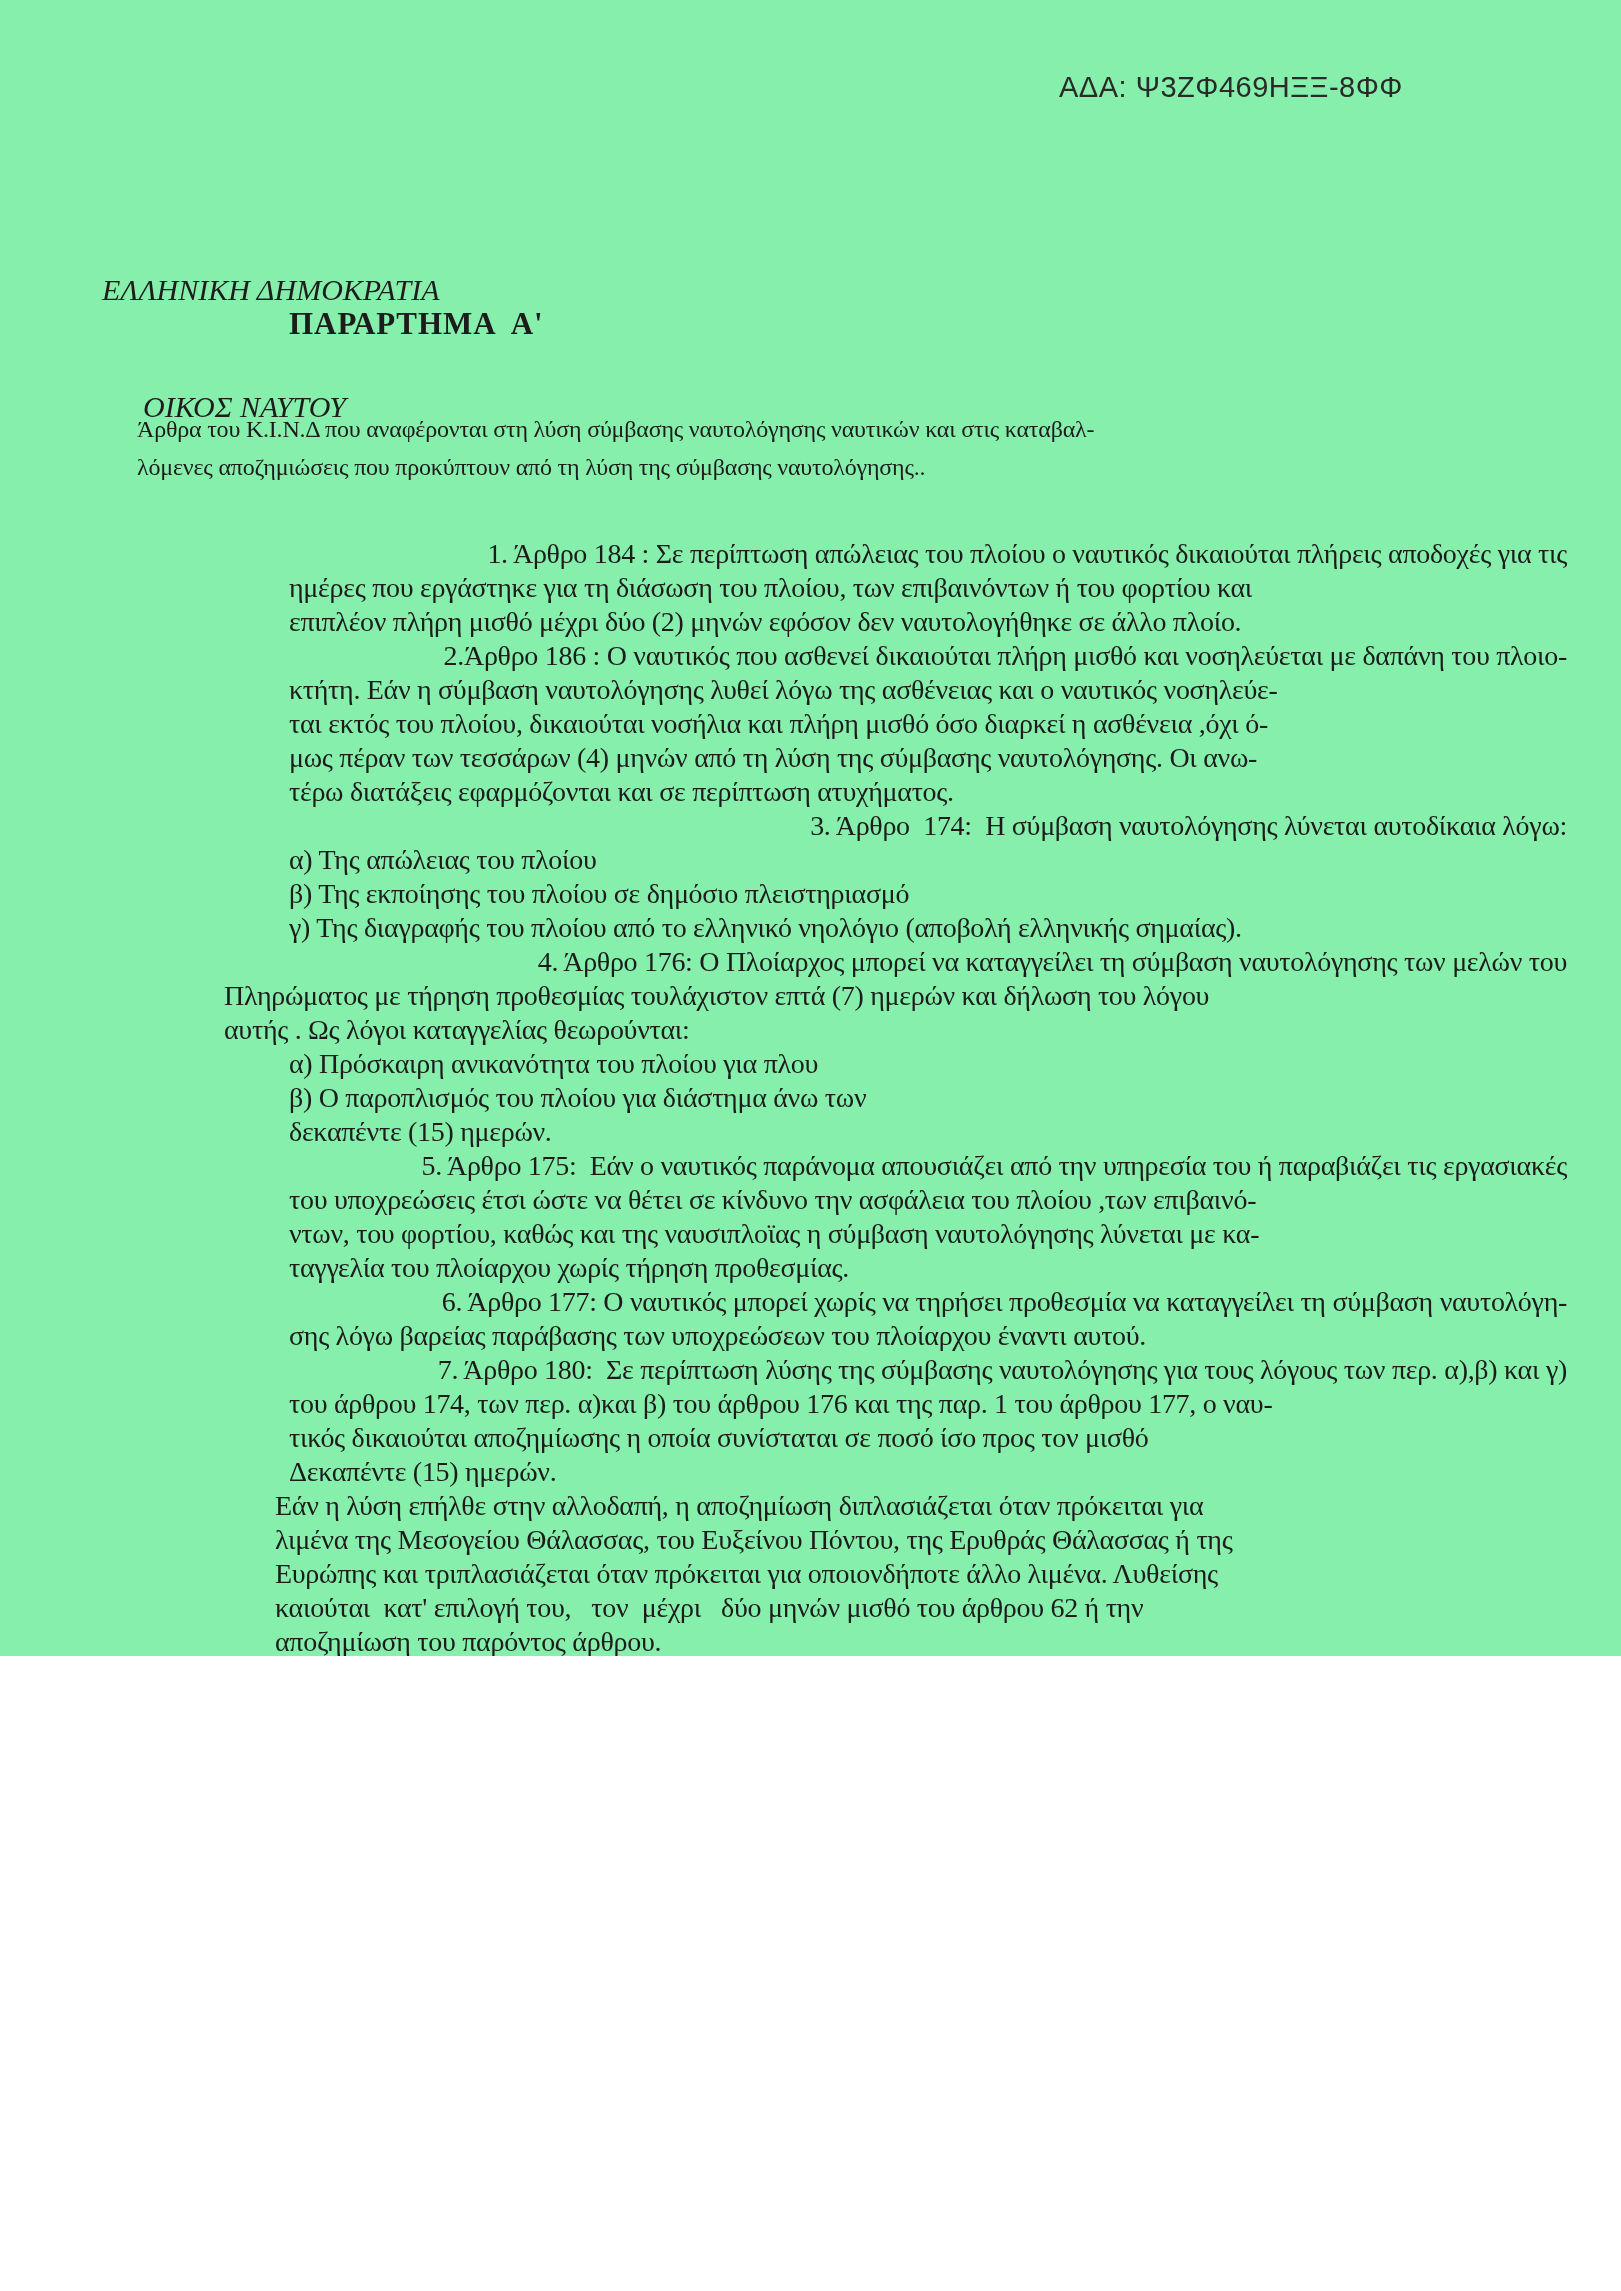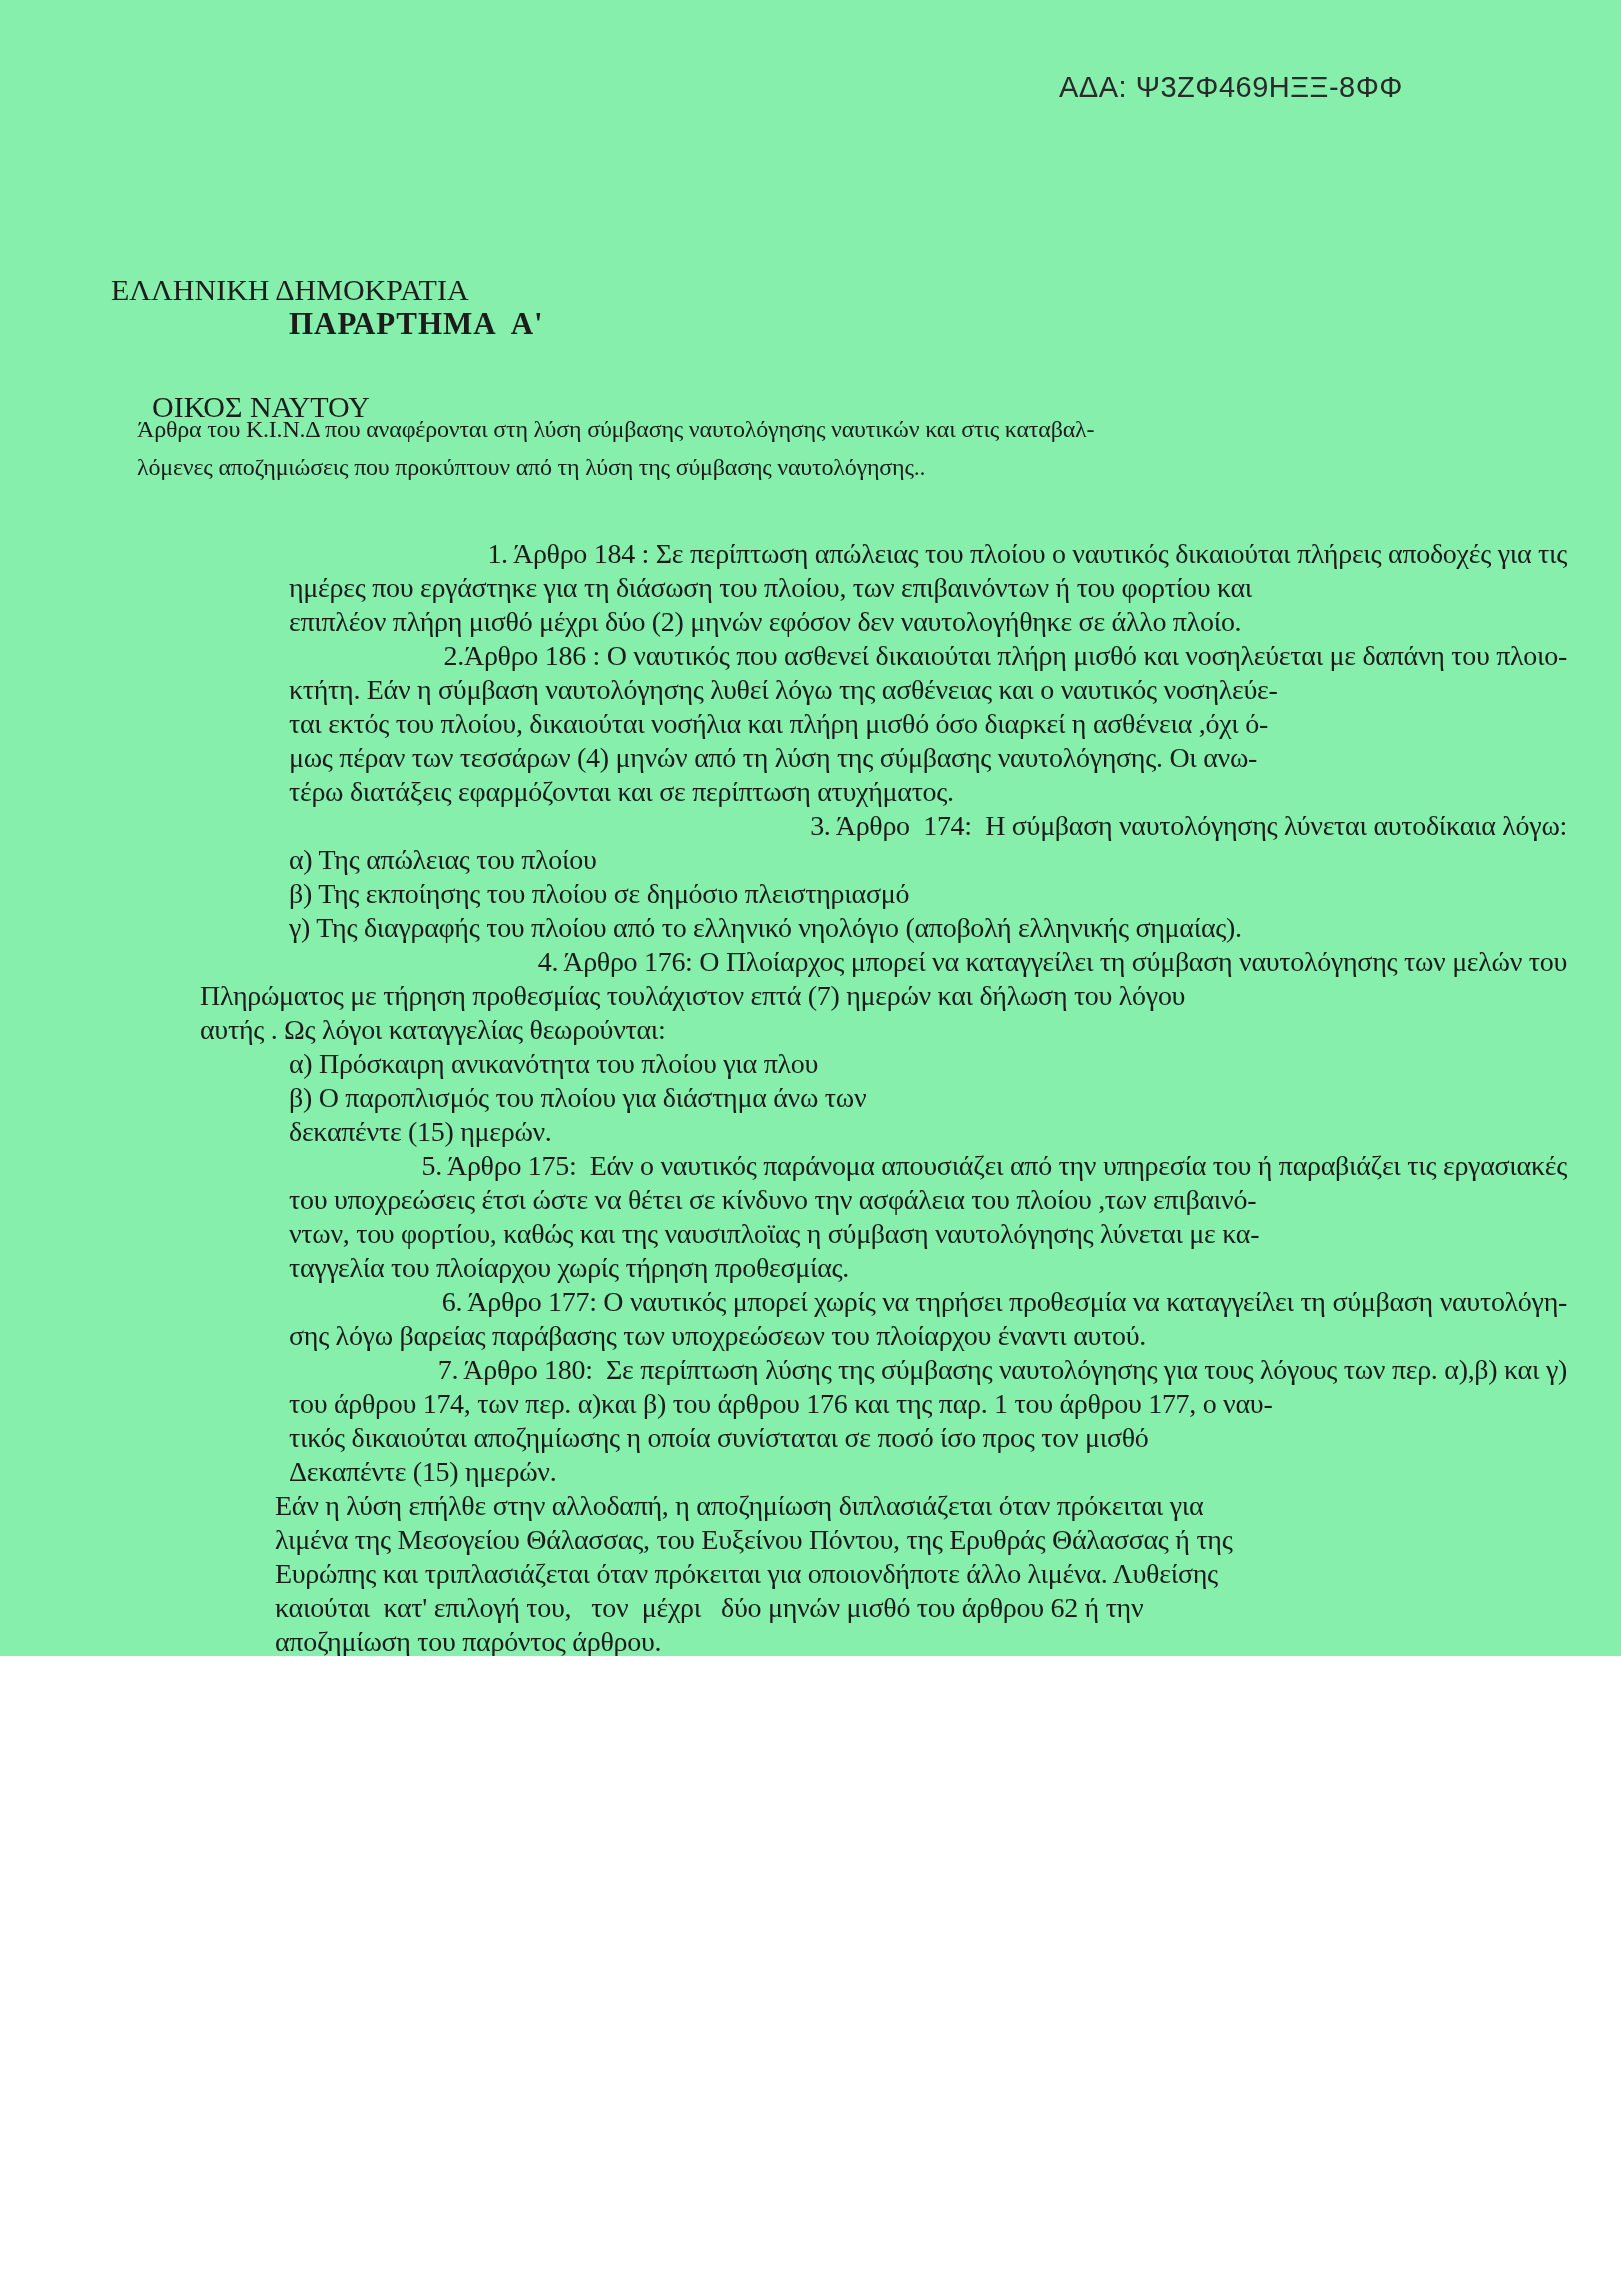"ΕΛΛΗΝΙΚΗ ΔΗΜΟΚΡΑΤΙΑ" .letterhead { font-style: none -> italic; left: 111px -> 102px }
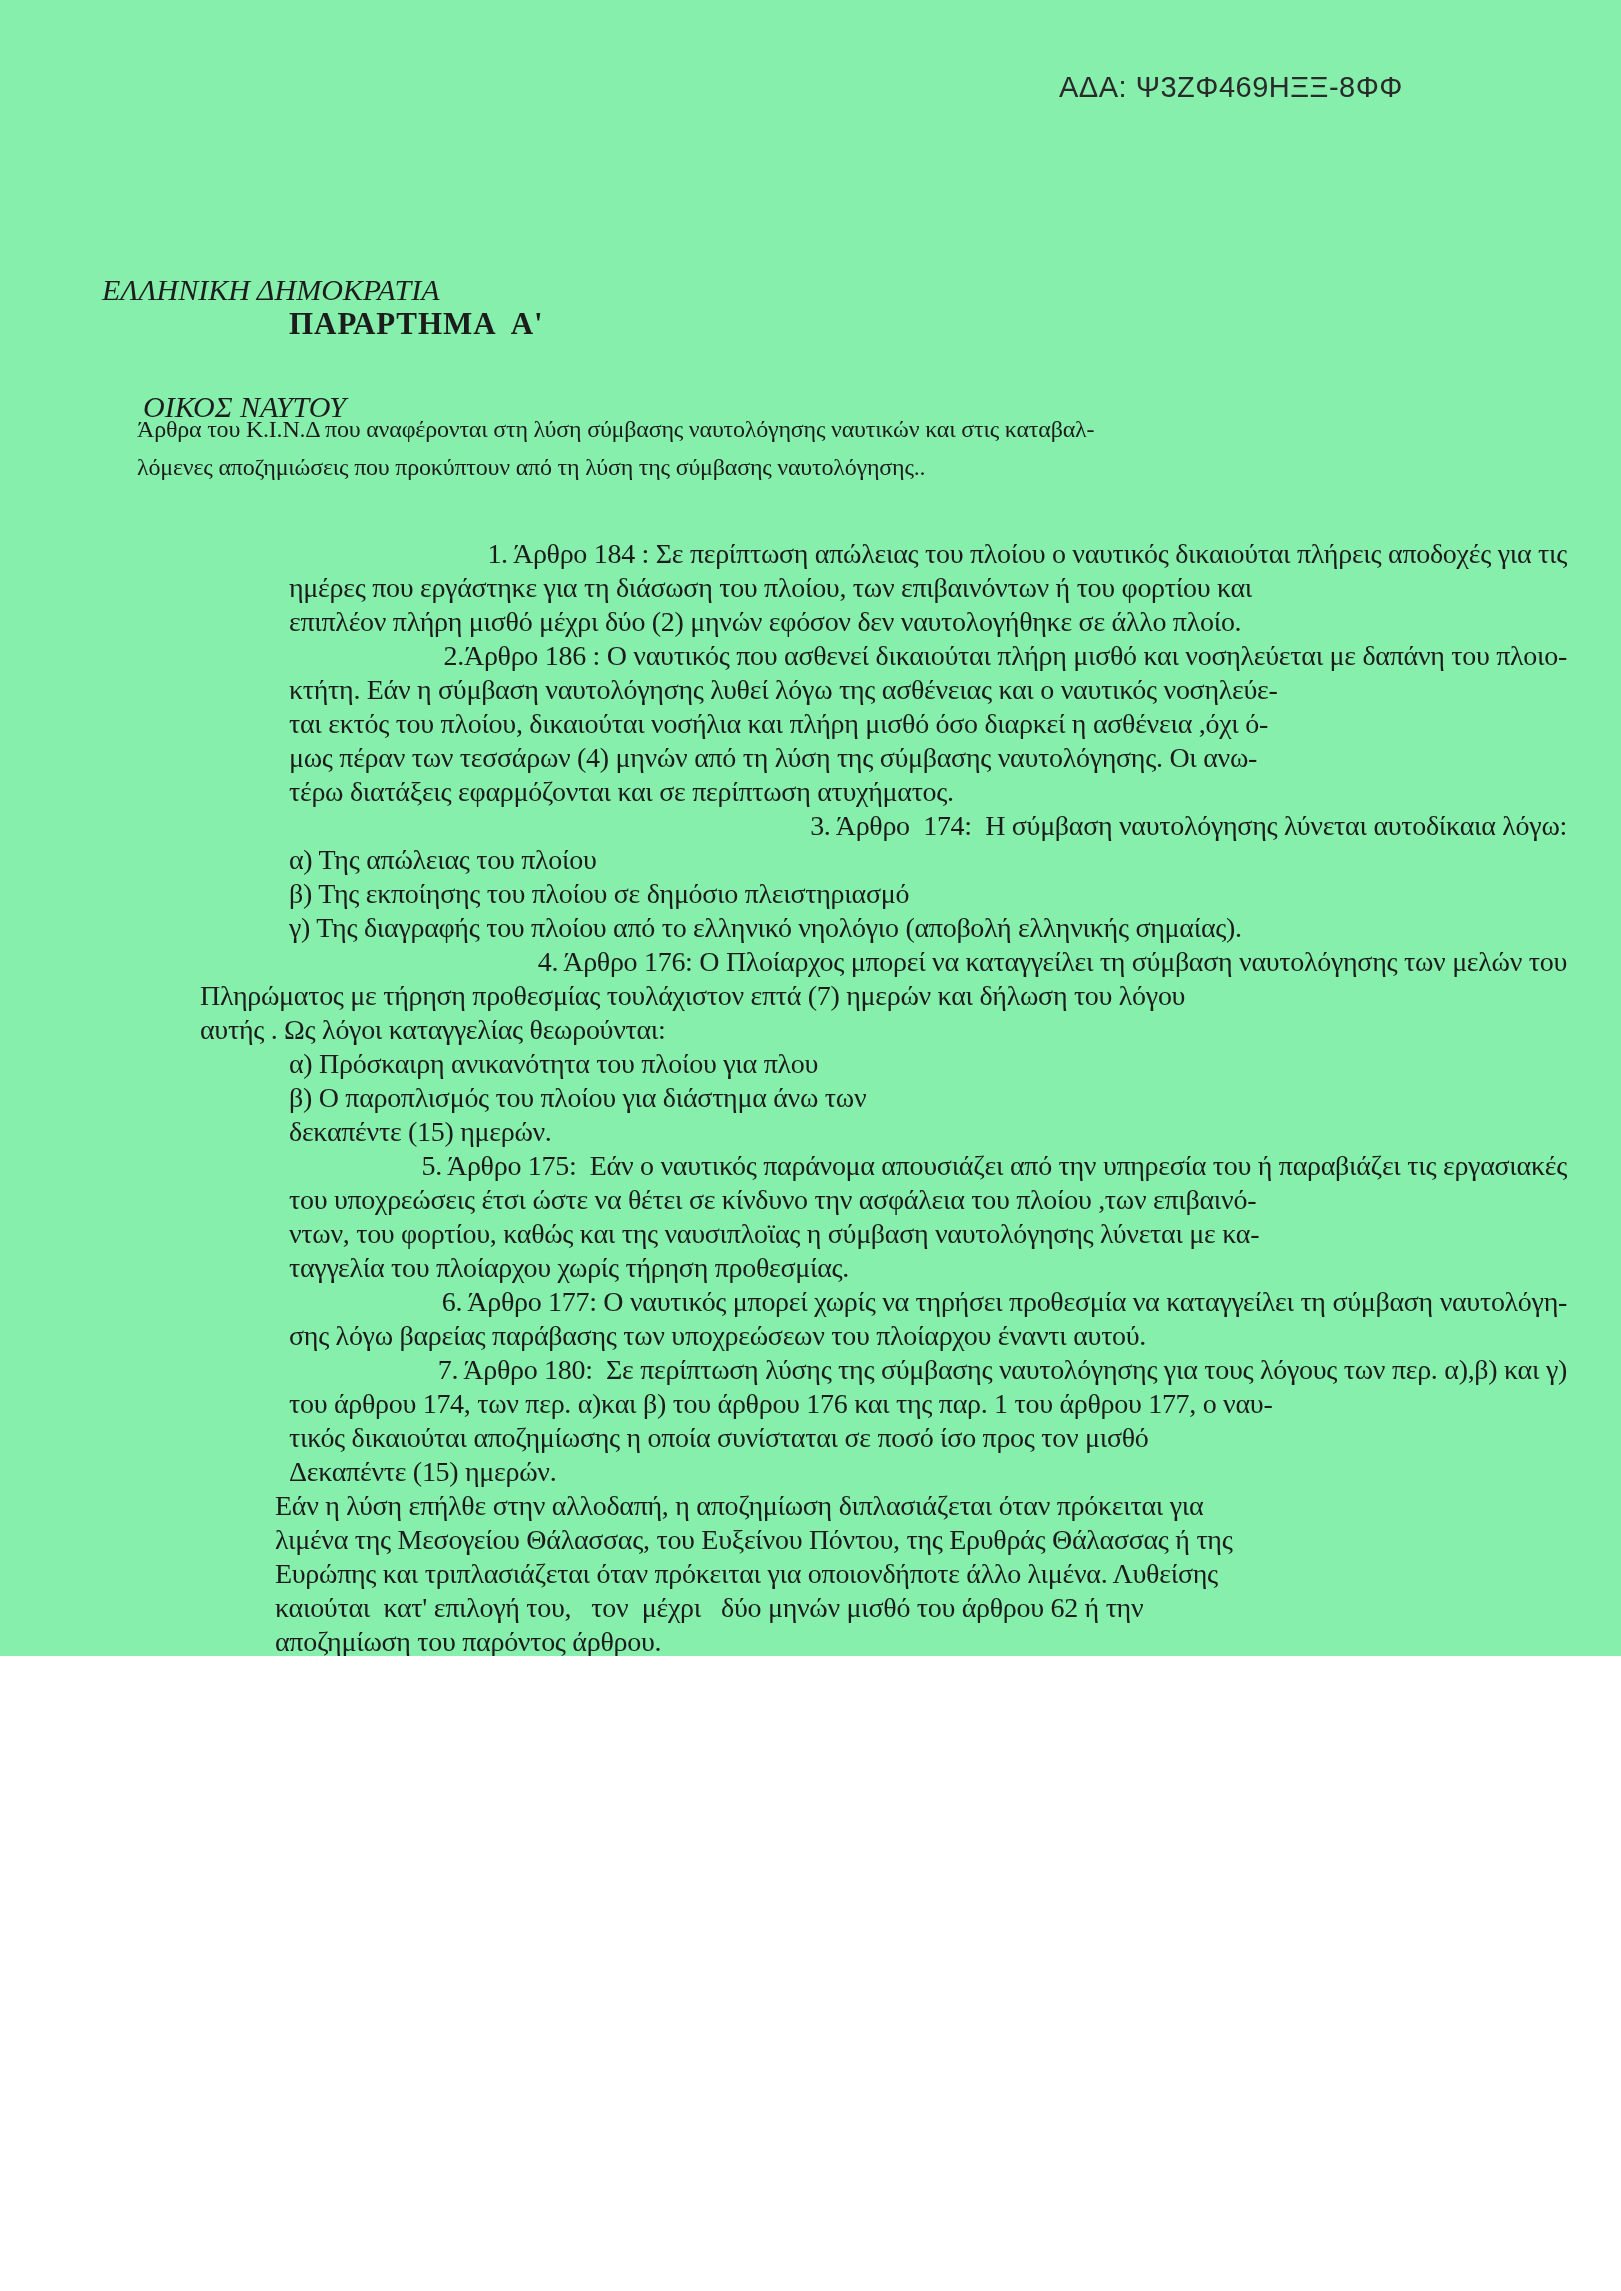"Πληρώματος με τήρηση προθεσμίας" .doc-line.ind2 { margin-left: 84px -> 108px }
